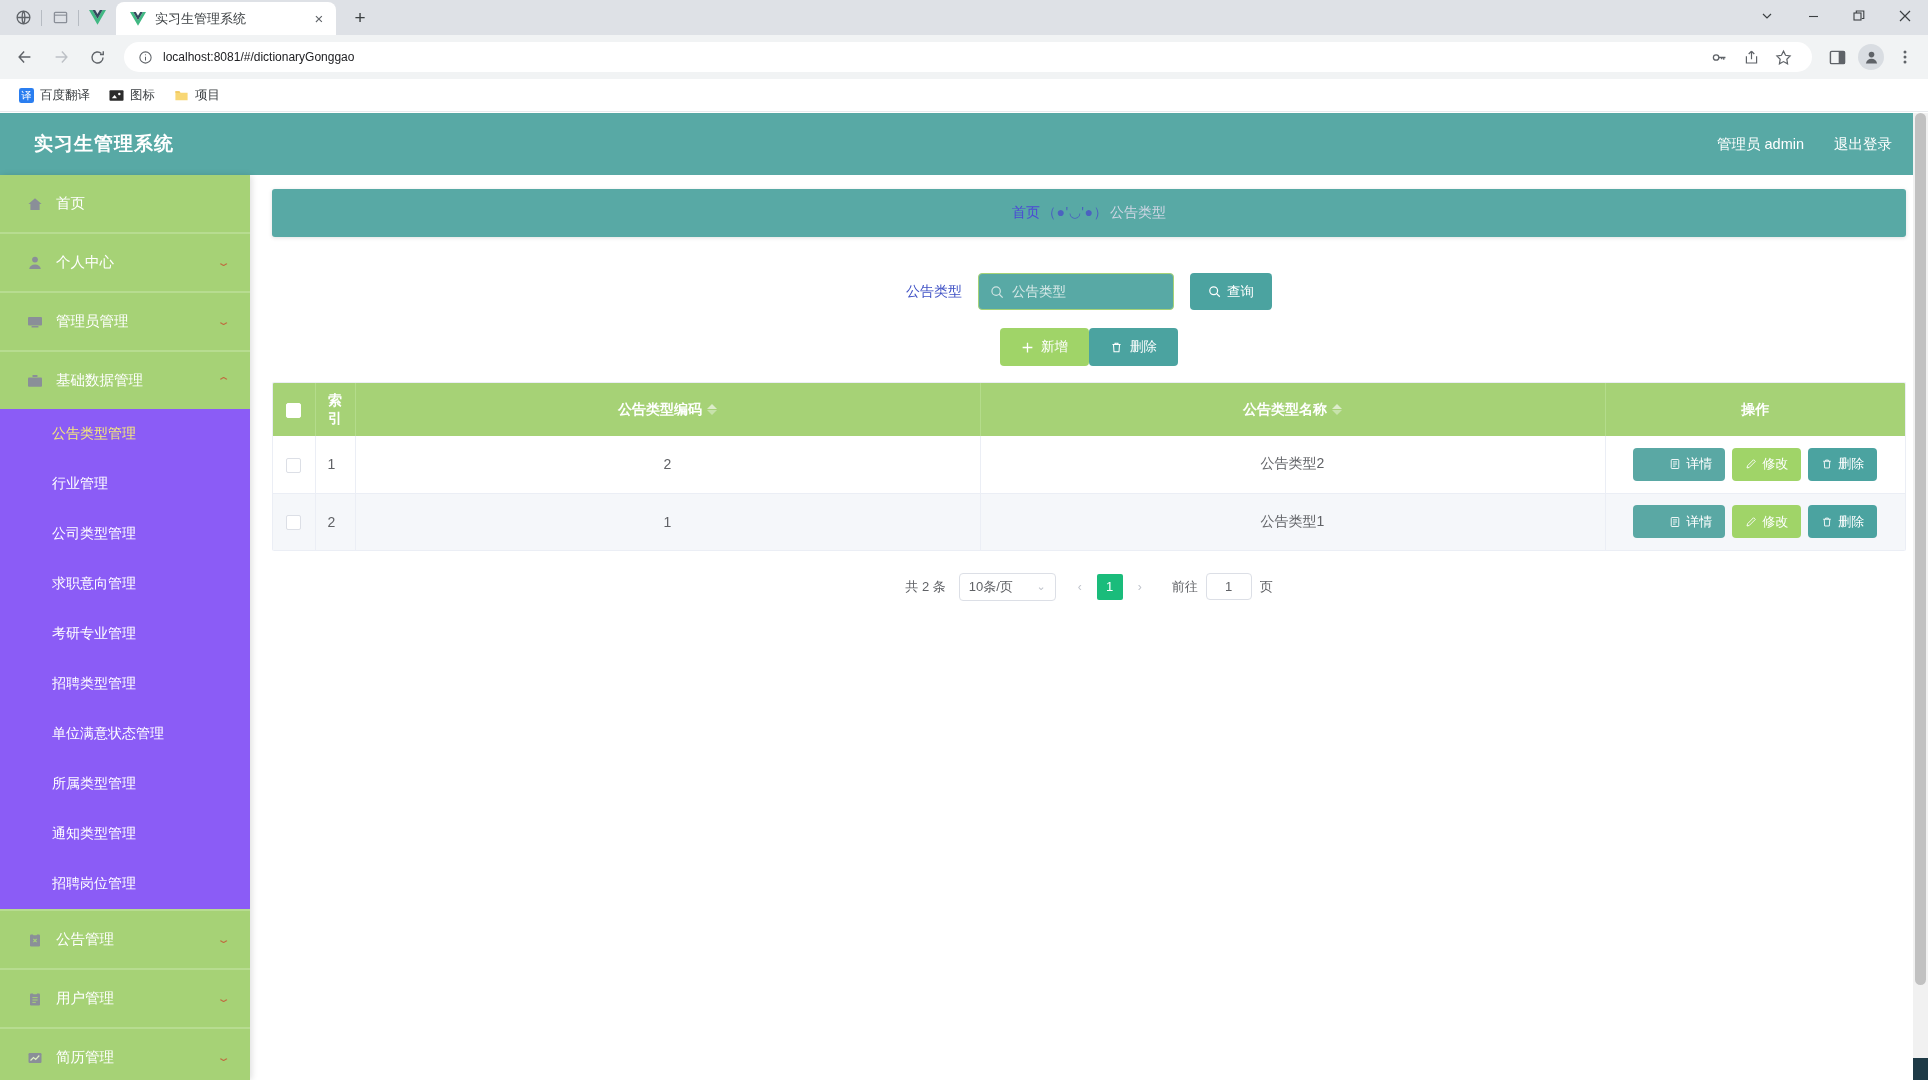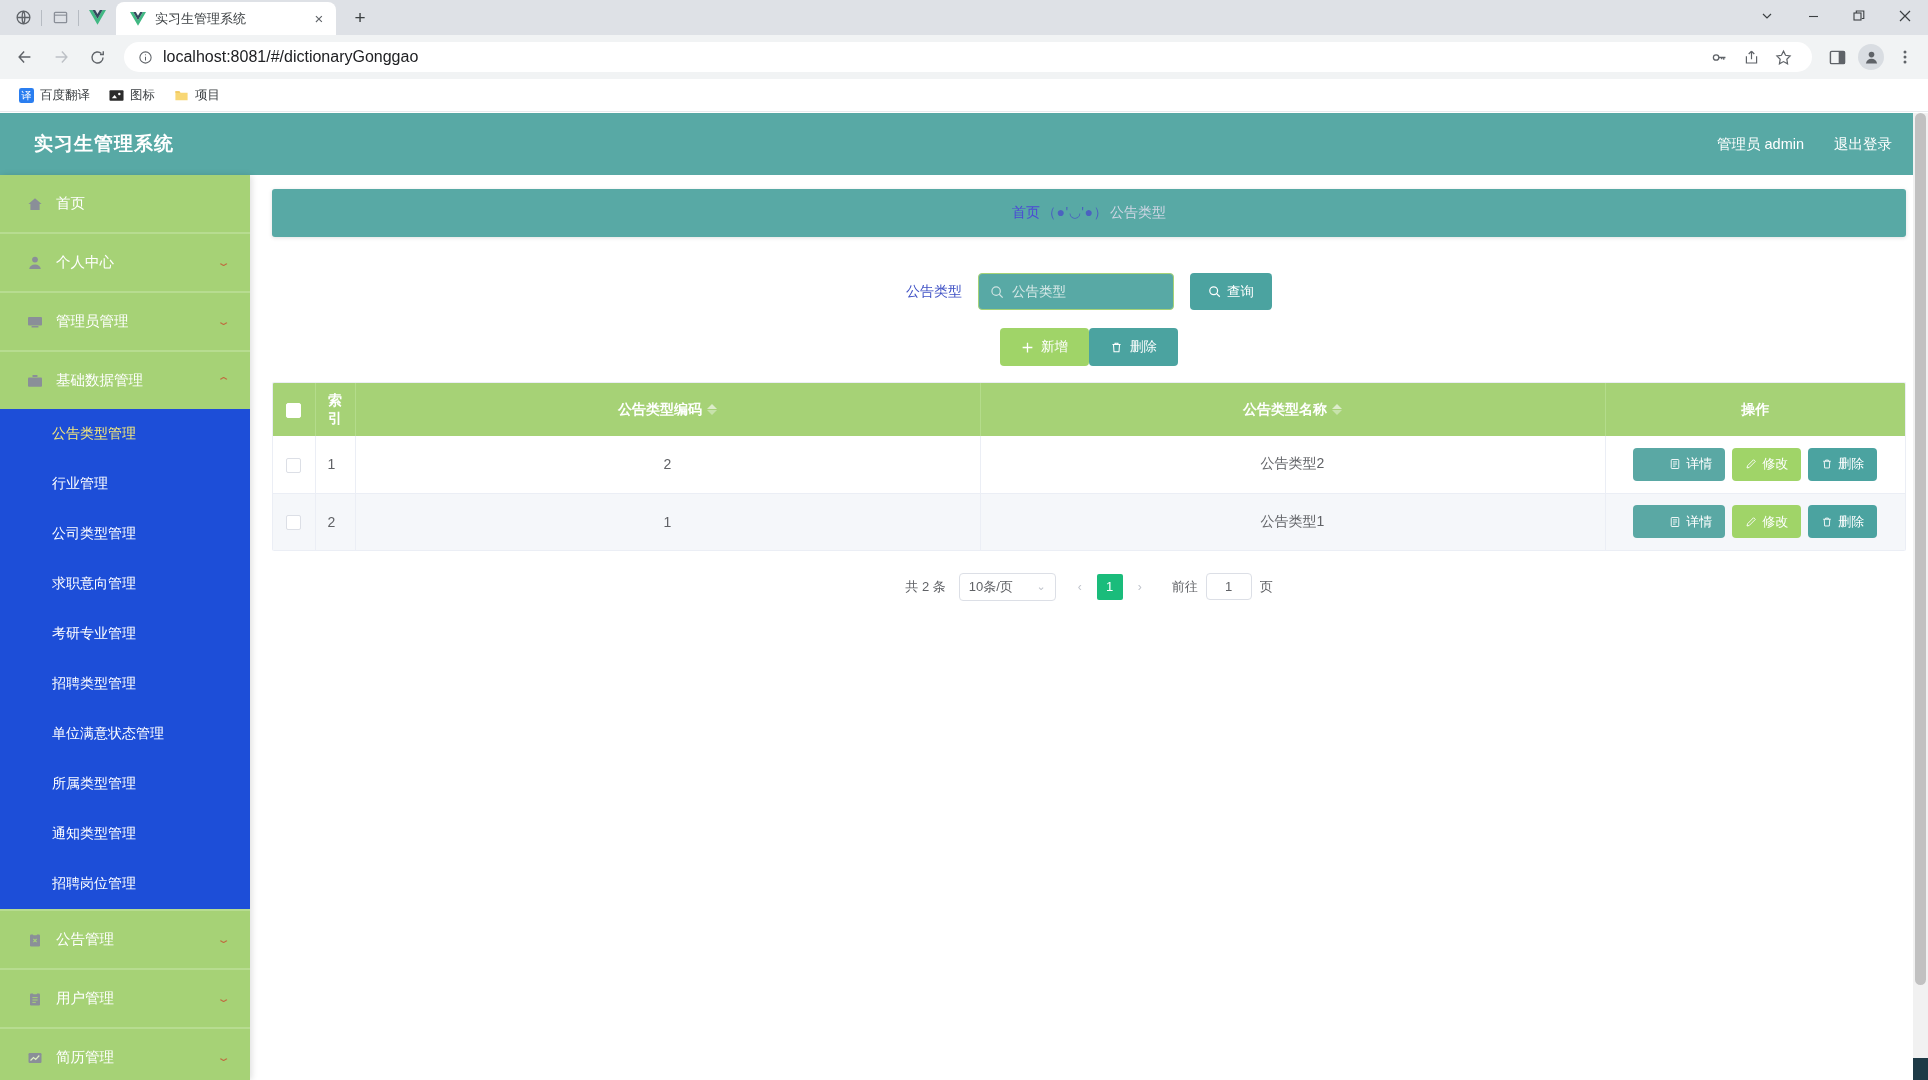"localhost:8081/#/dictionaryGonggao" .omni-url { font-size: 16px -> 12px }
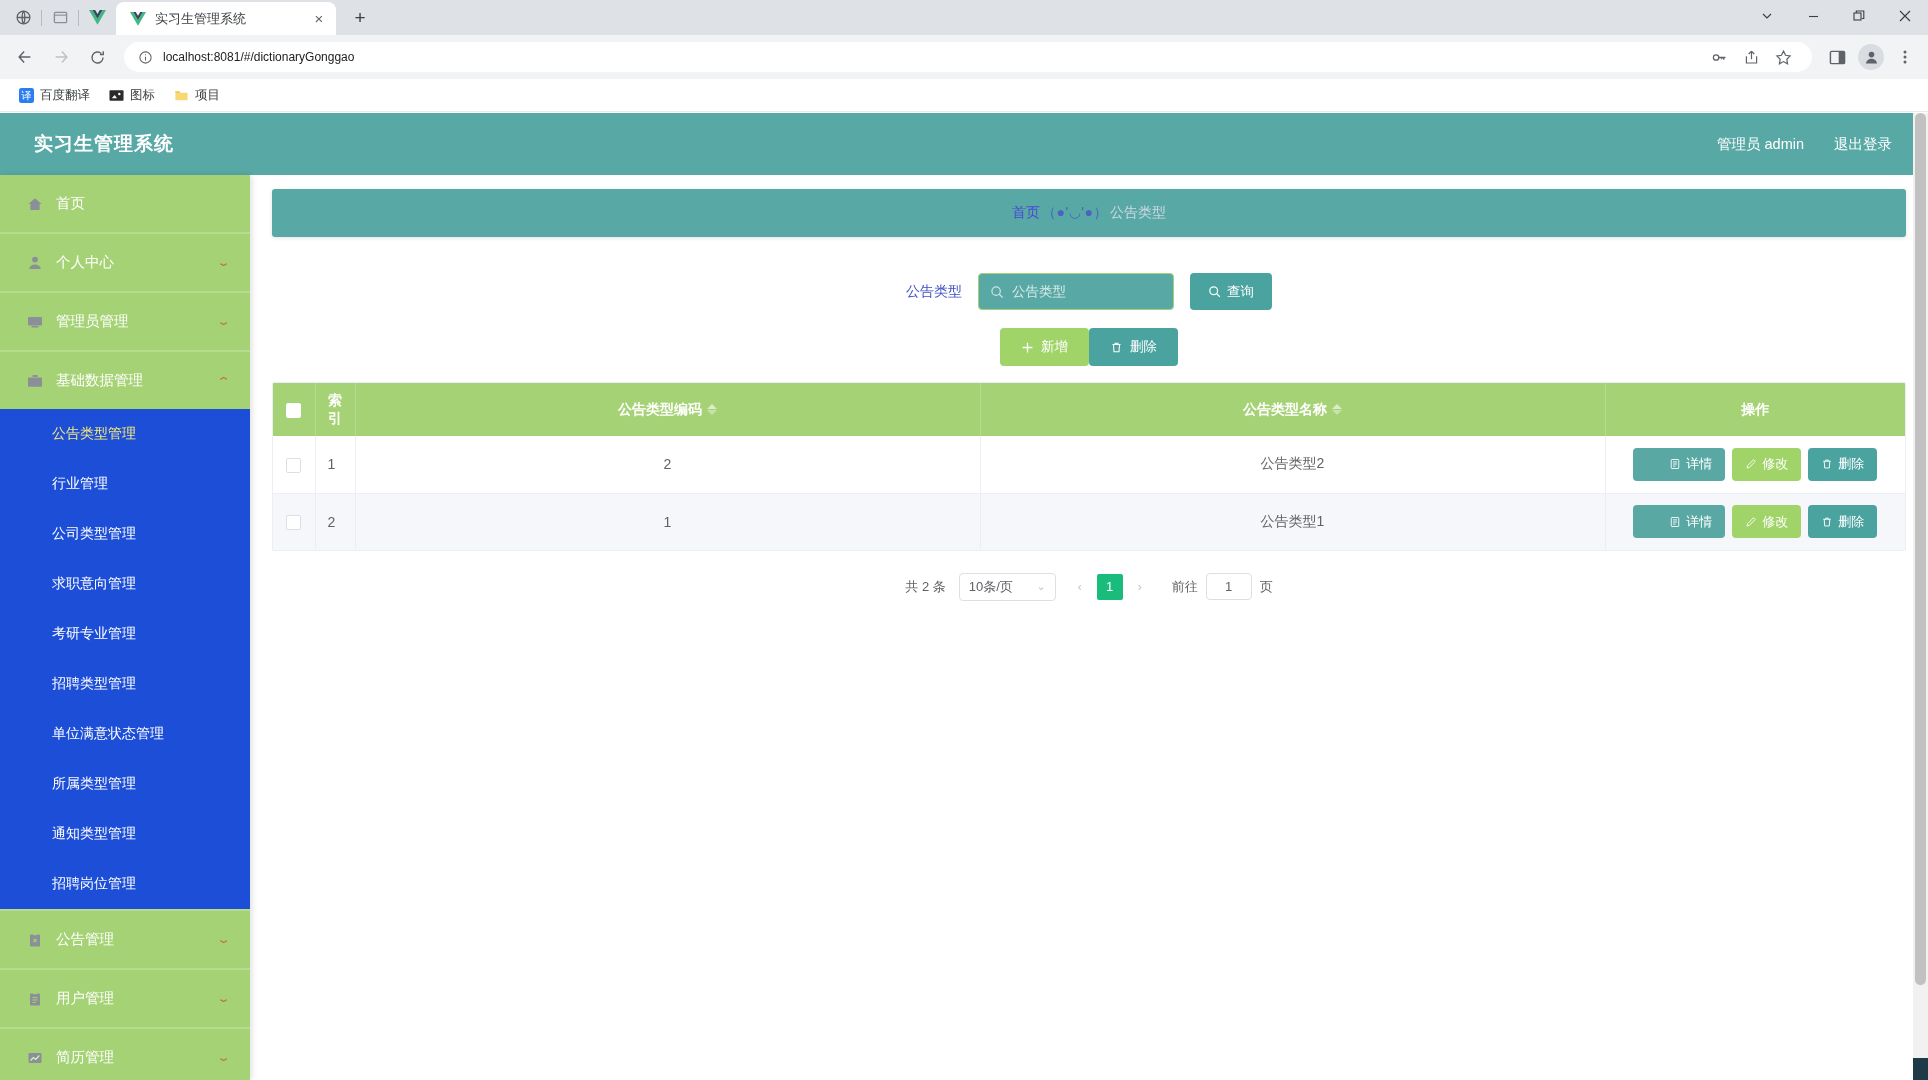"公告类型管理" .submenu { background: #1d4ed8 -> #8b5cf6 }
